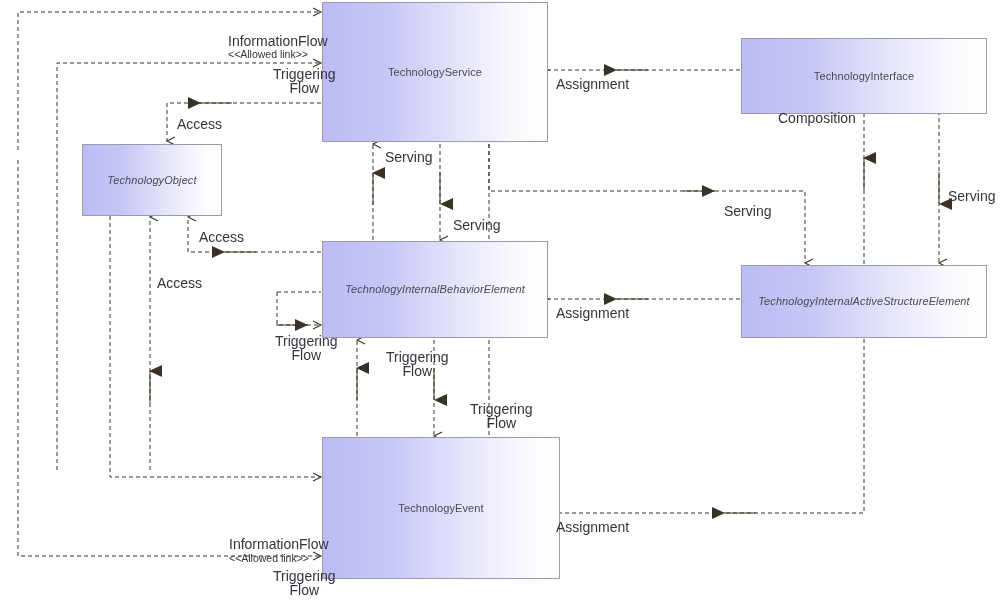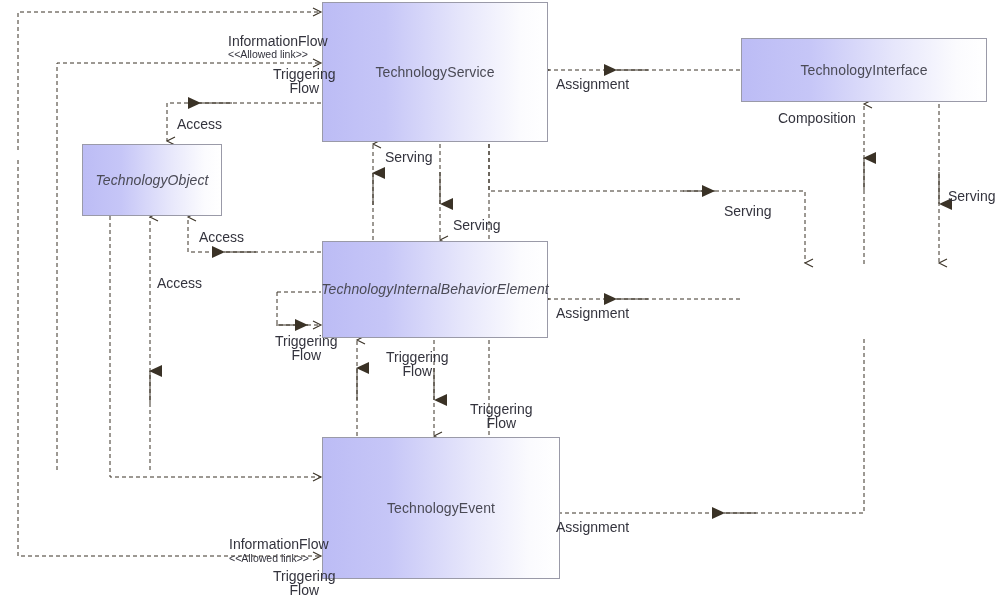"TechnologyService" .node span { font-size: 14px -> 11px }
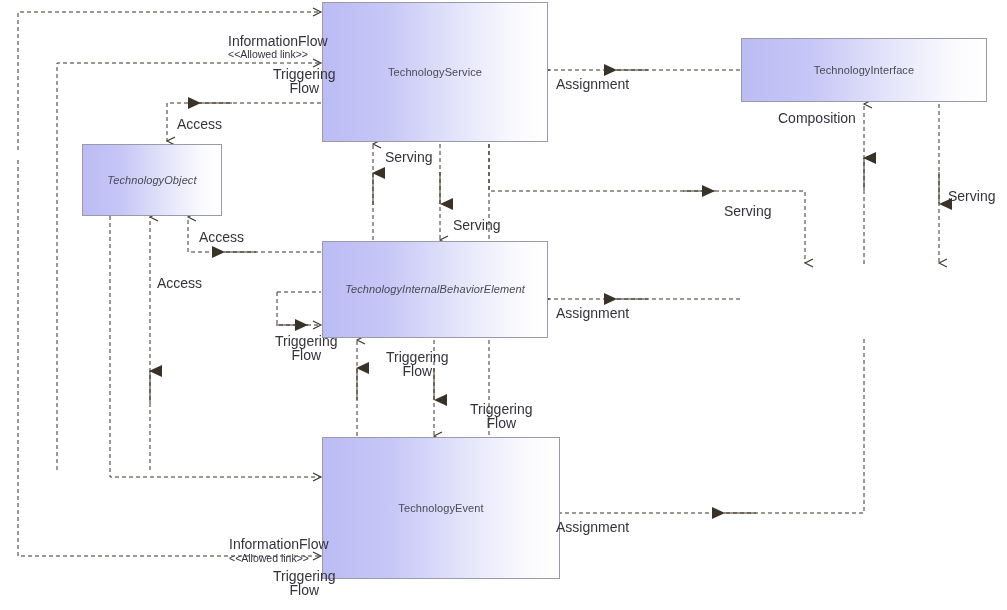"TechnologyInterface" div.node { height: 64px -> 76px }
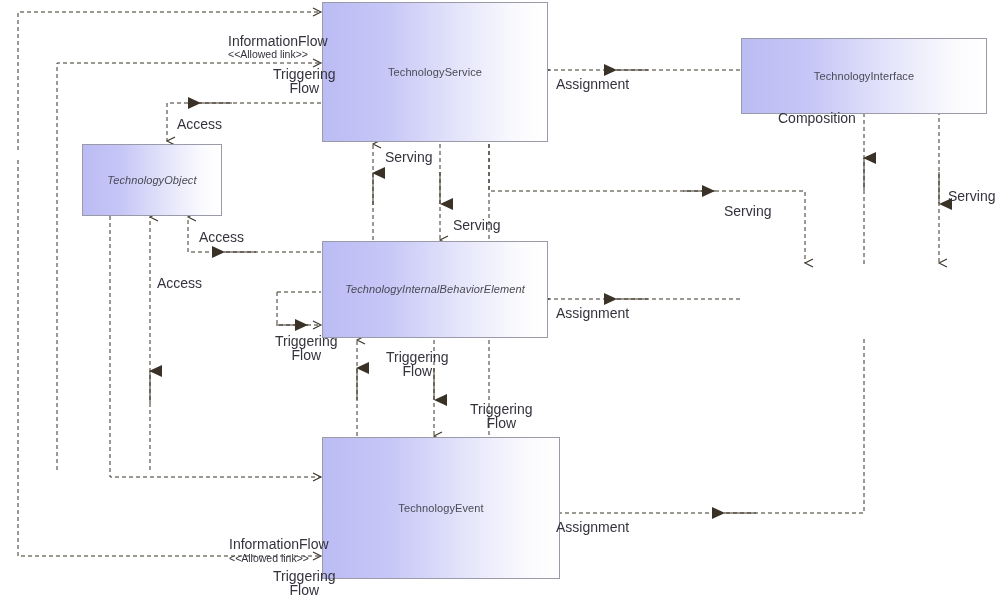"TechnologyInternalActiveStructureElement" div.node { html: none -> <div> <span>TechnologyInternalActiveStructureElement</span> </div> }
